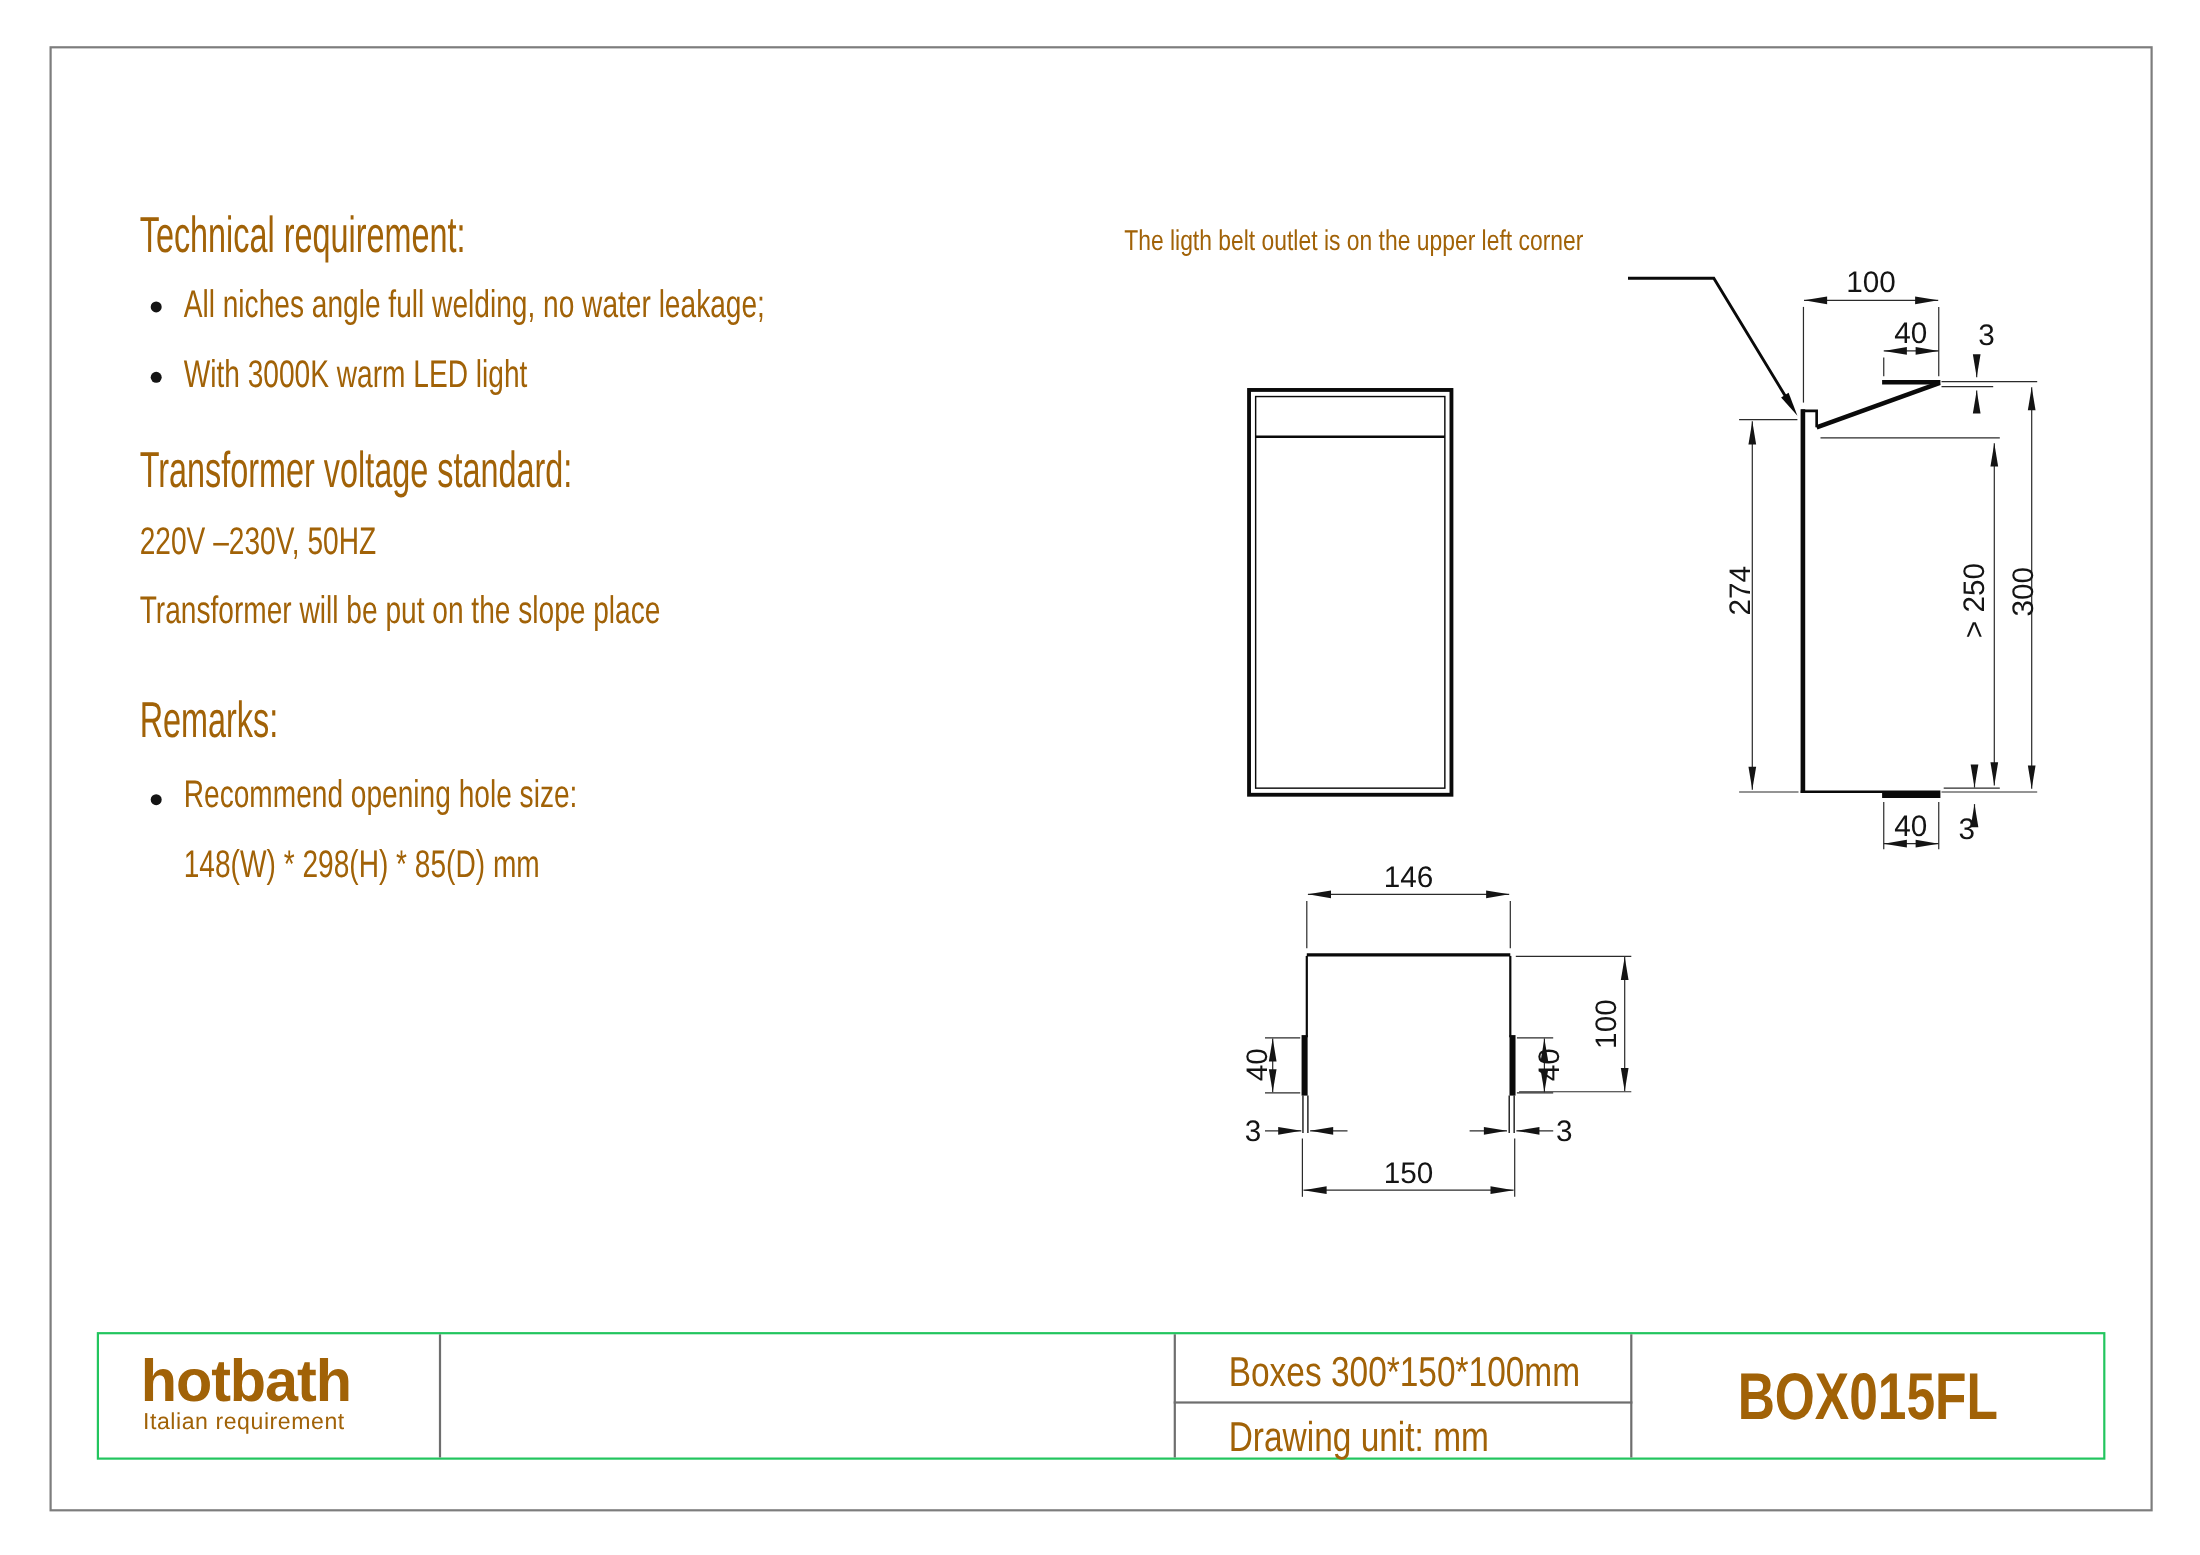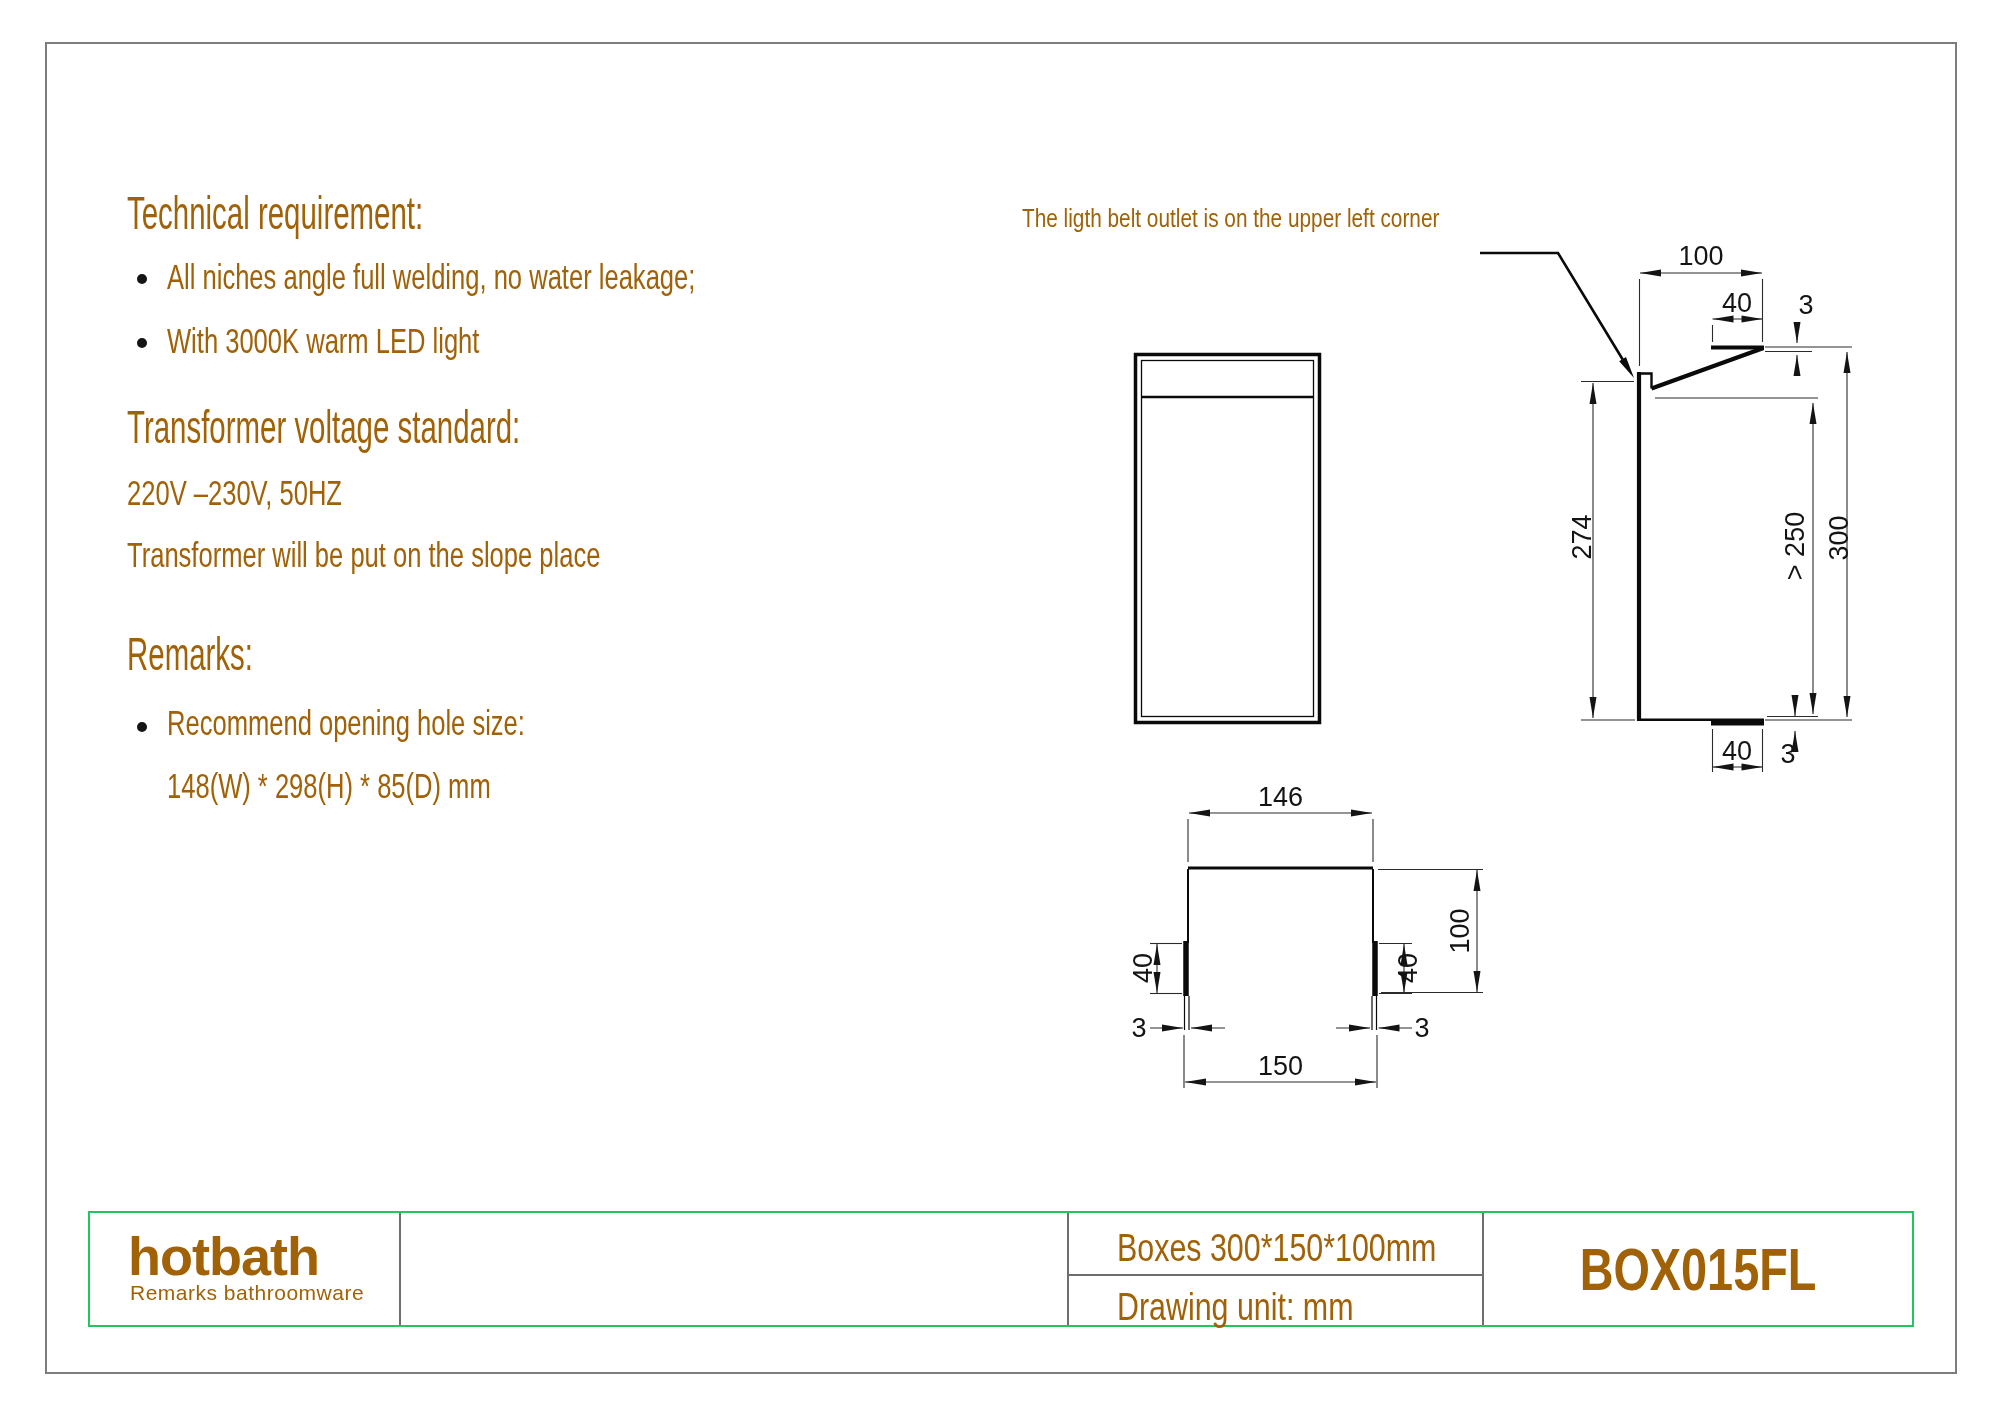"Remarks bathroomware" div.brand-sub { text: Remarks bathroomware -> Italian requirement }
